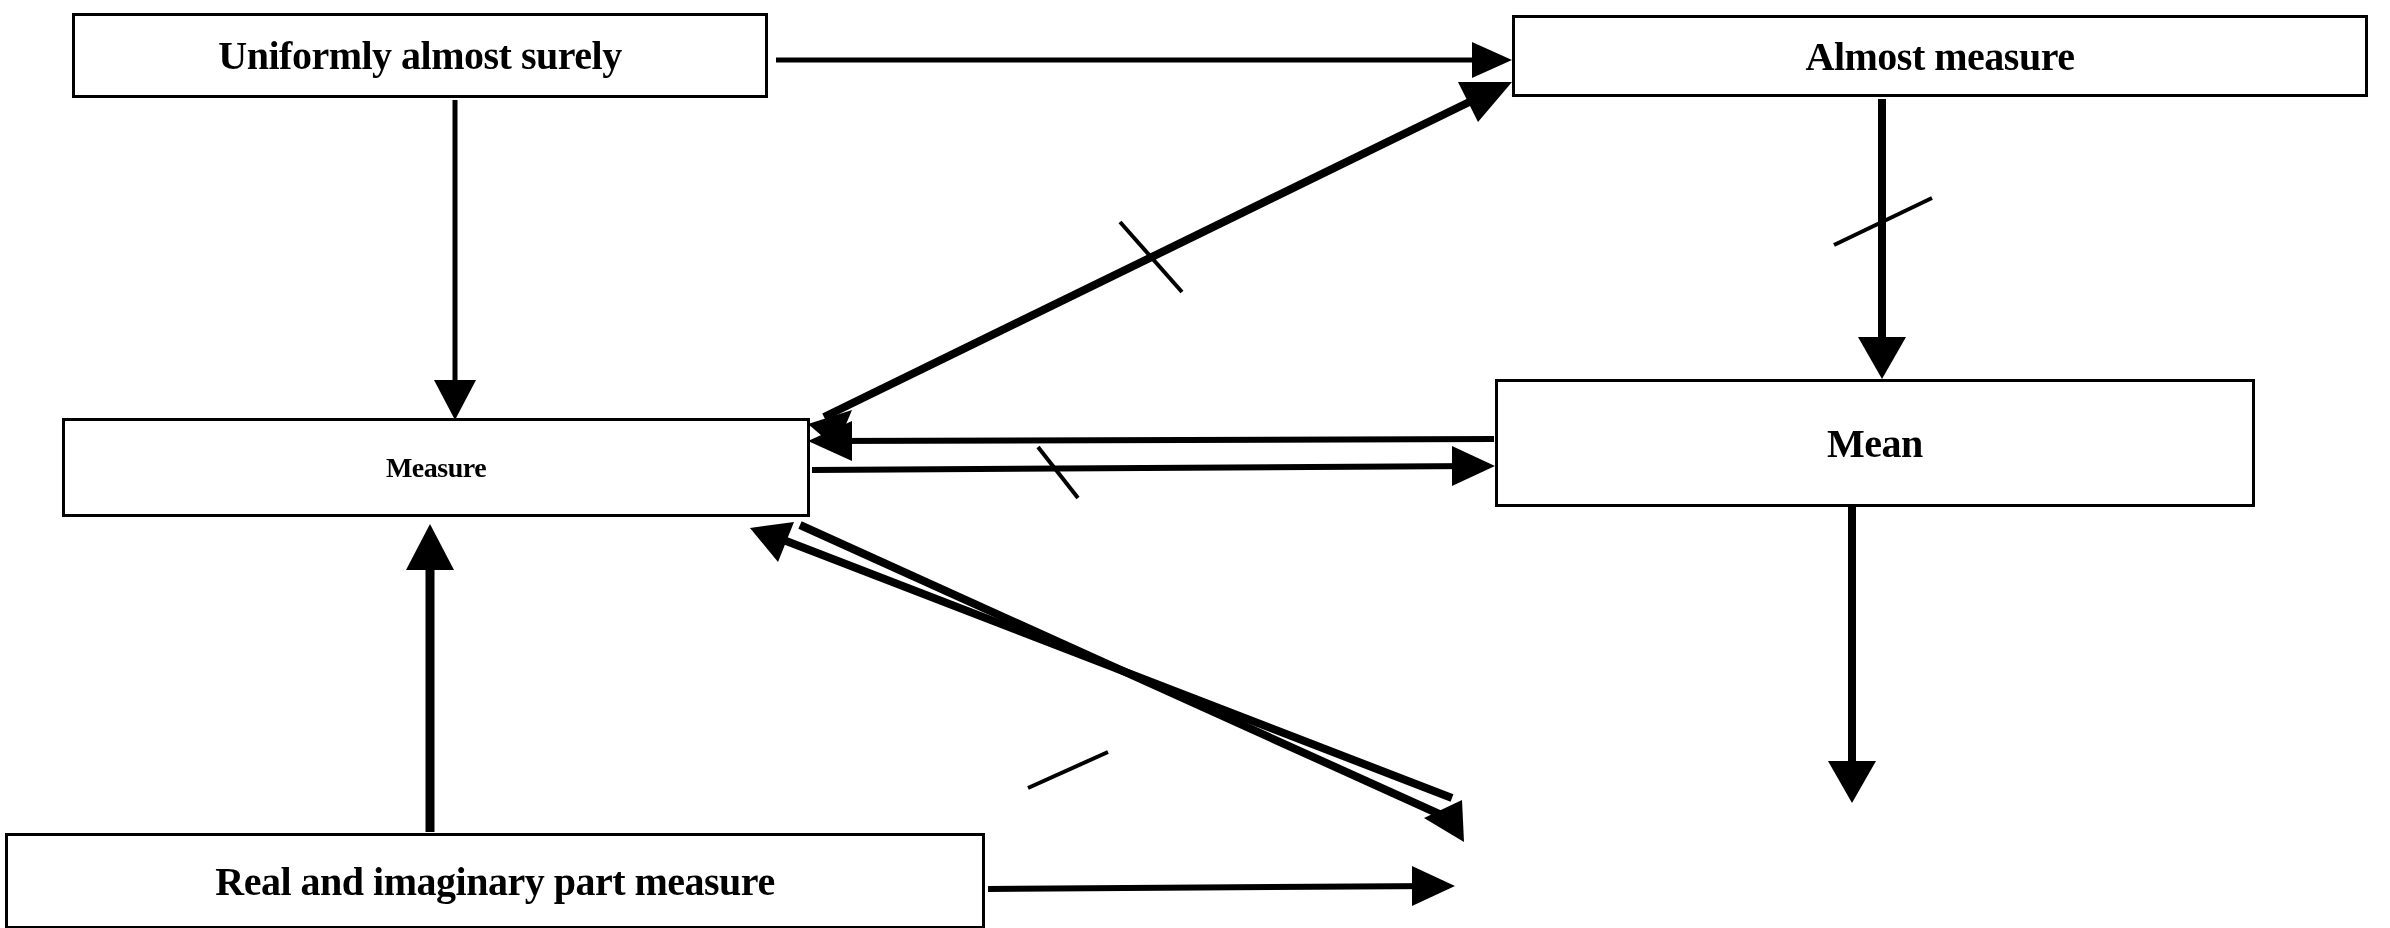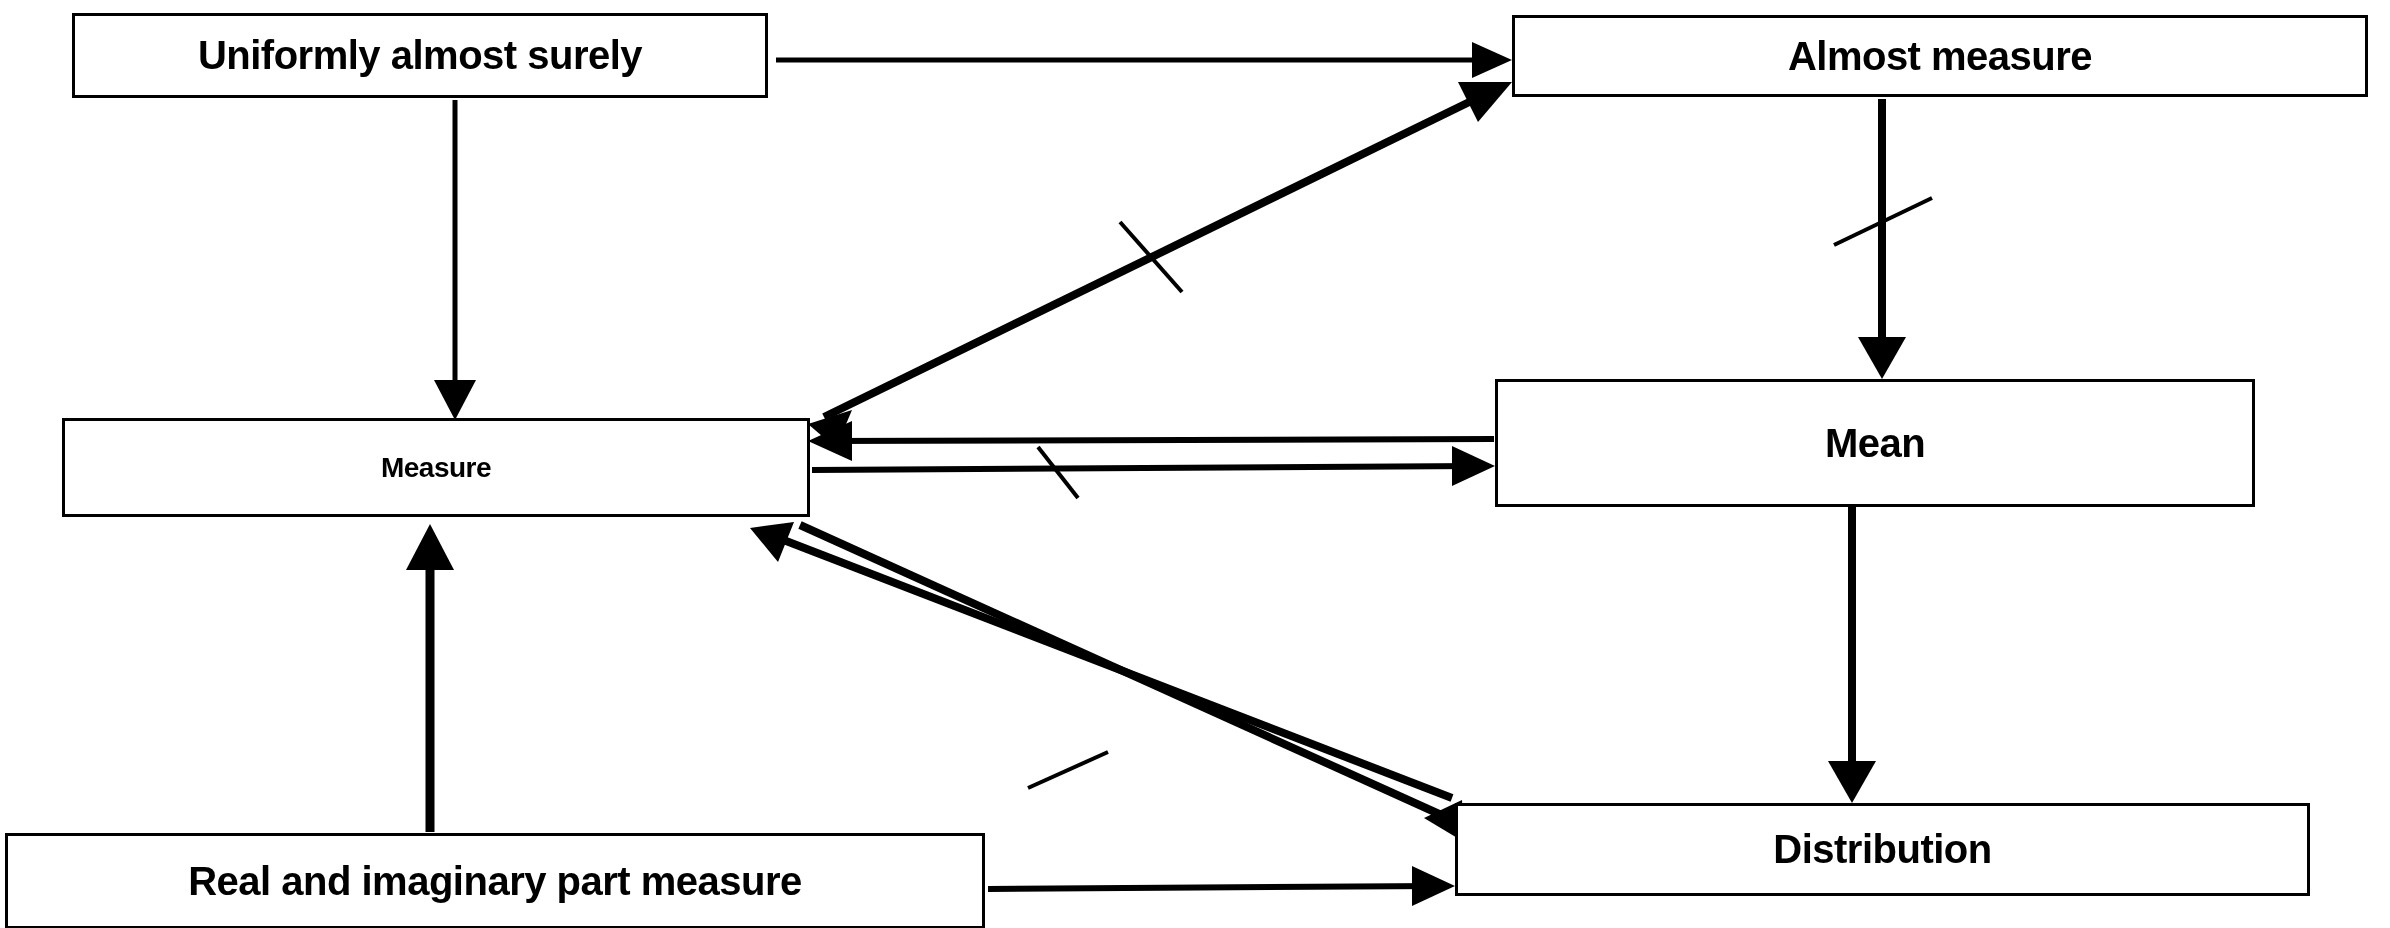"Uniformly almost surely" #diagram-root { font-family: Liberation Sans, sans-serif -> Liberation Serif, serif }
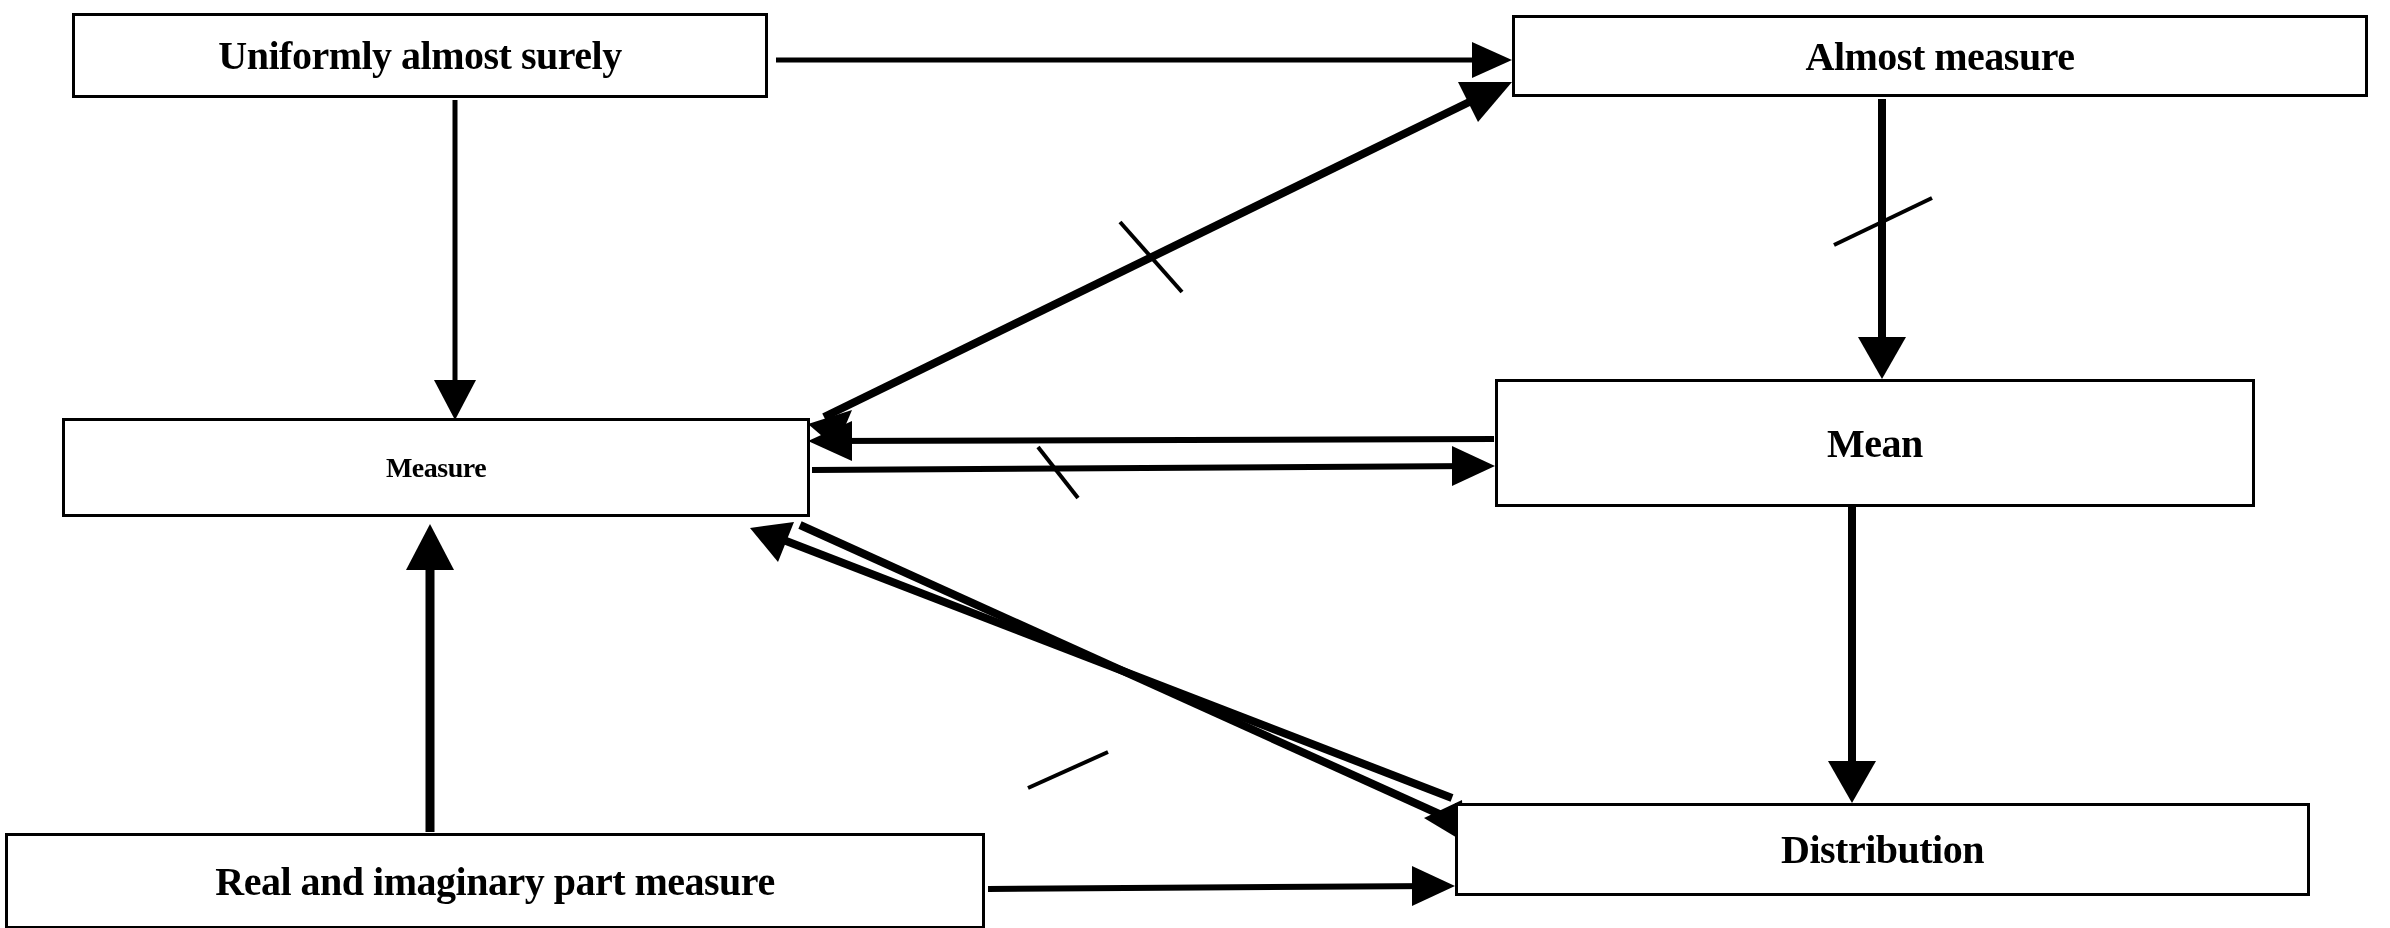"Distribution" div.node-box { html: <div> <span>Distribution</span> </div> -> none }
